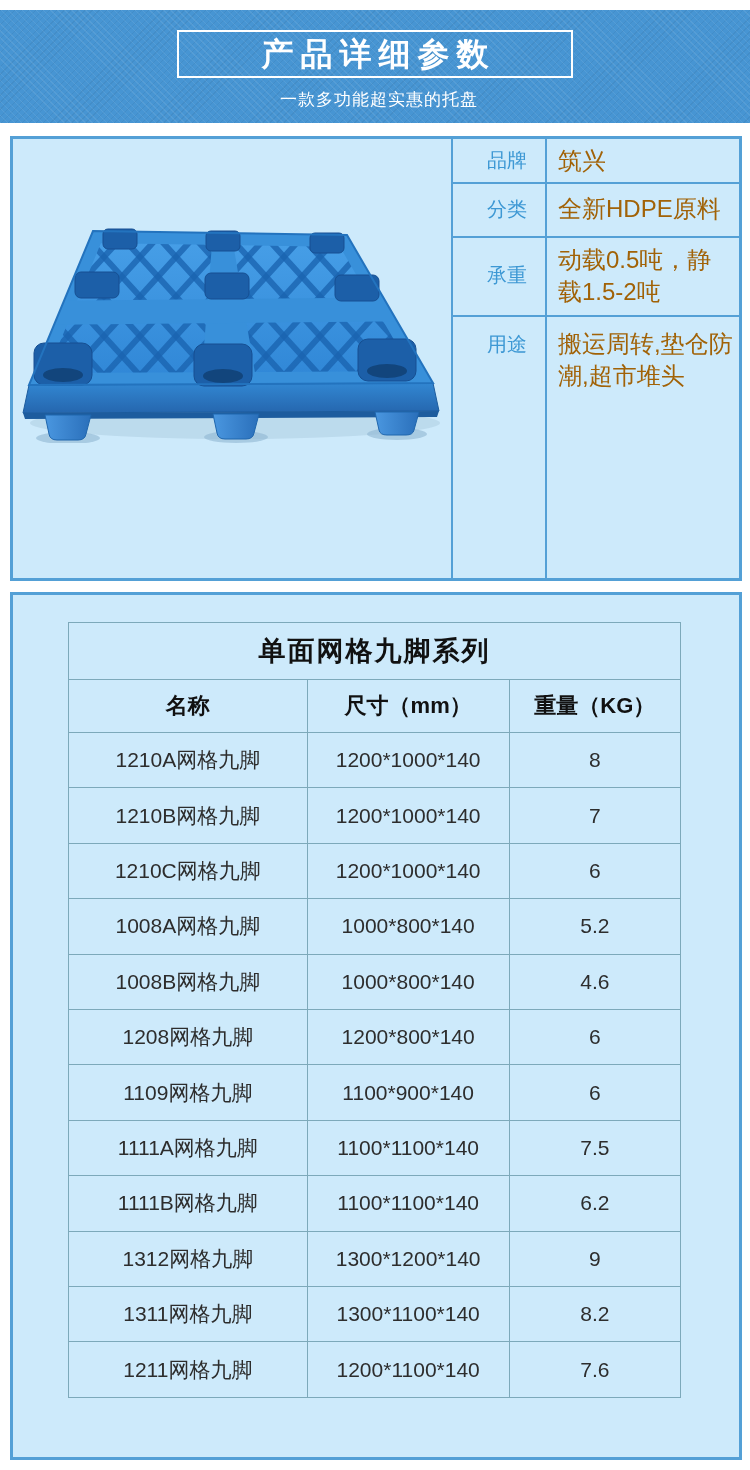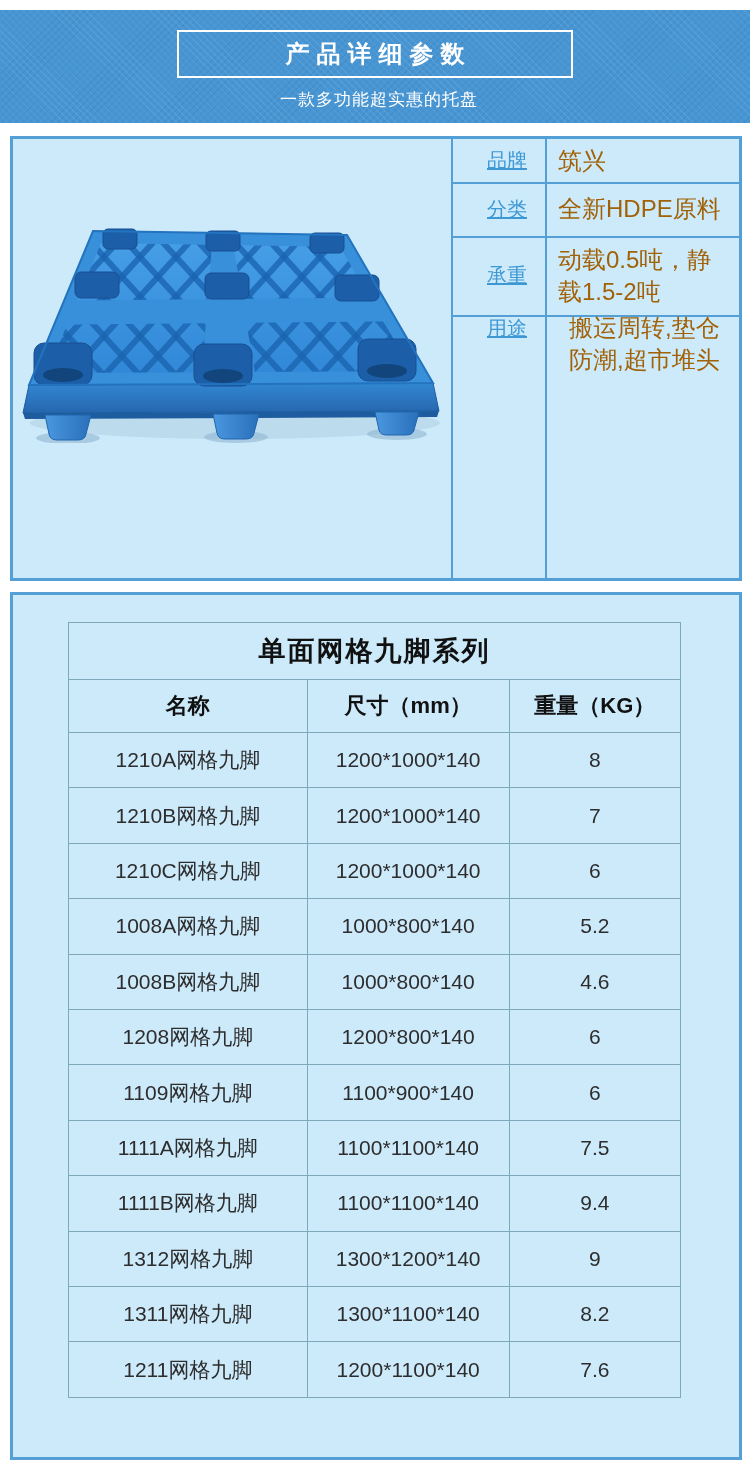"产品详细参数" .title-box h1 { font-size: 24px -> 32px }
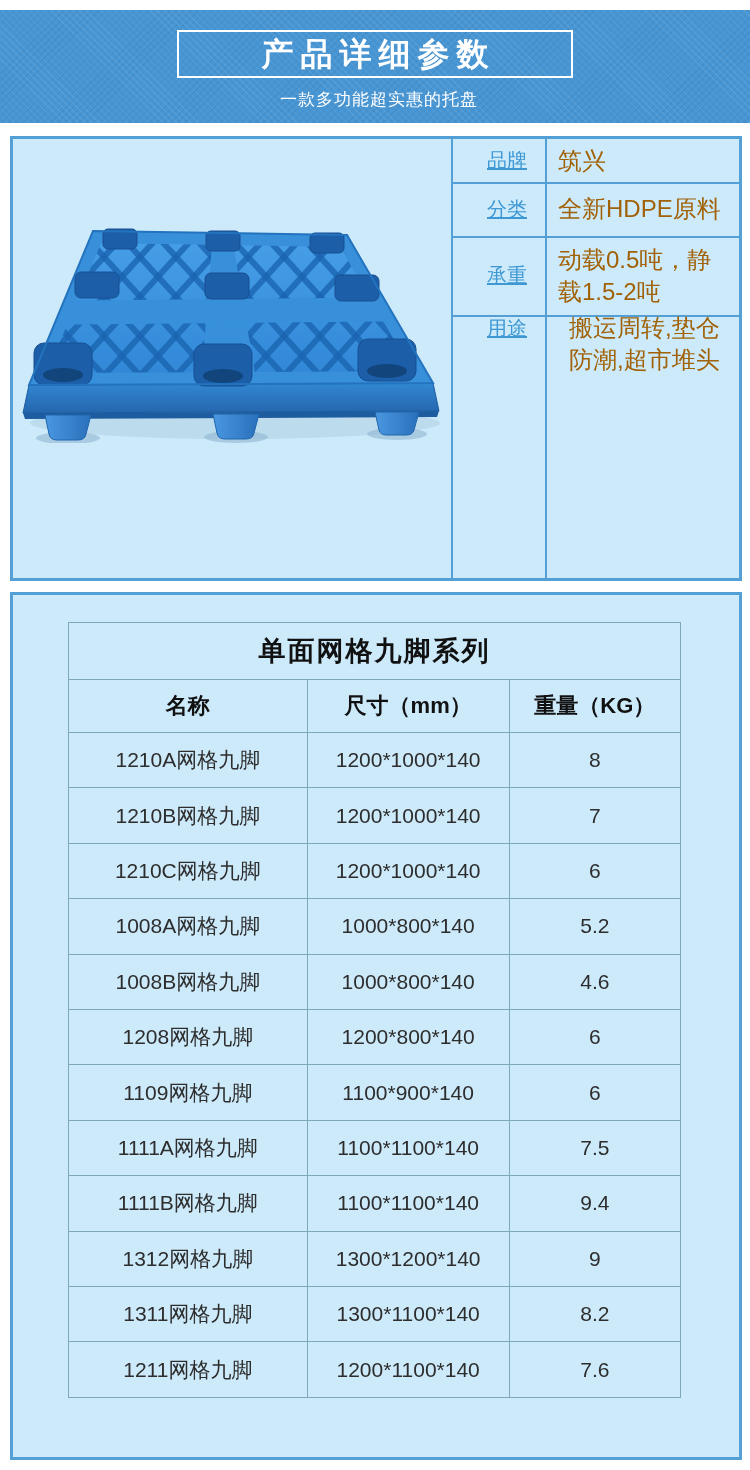"品牌" .spec-label { text-decoration: underline -> none }
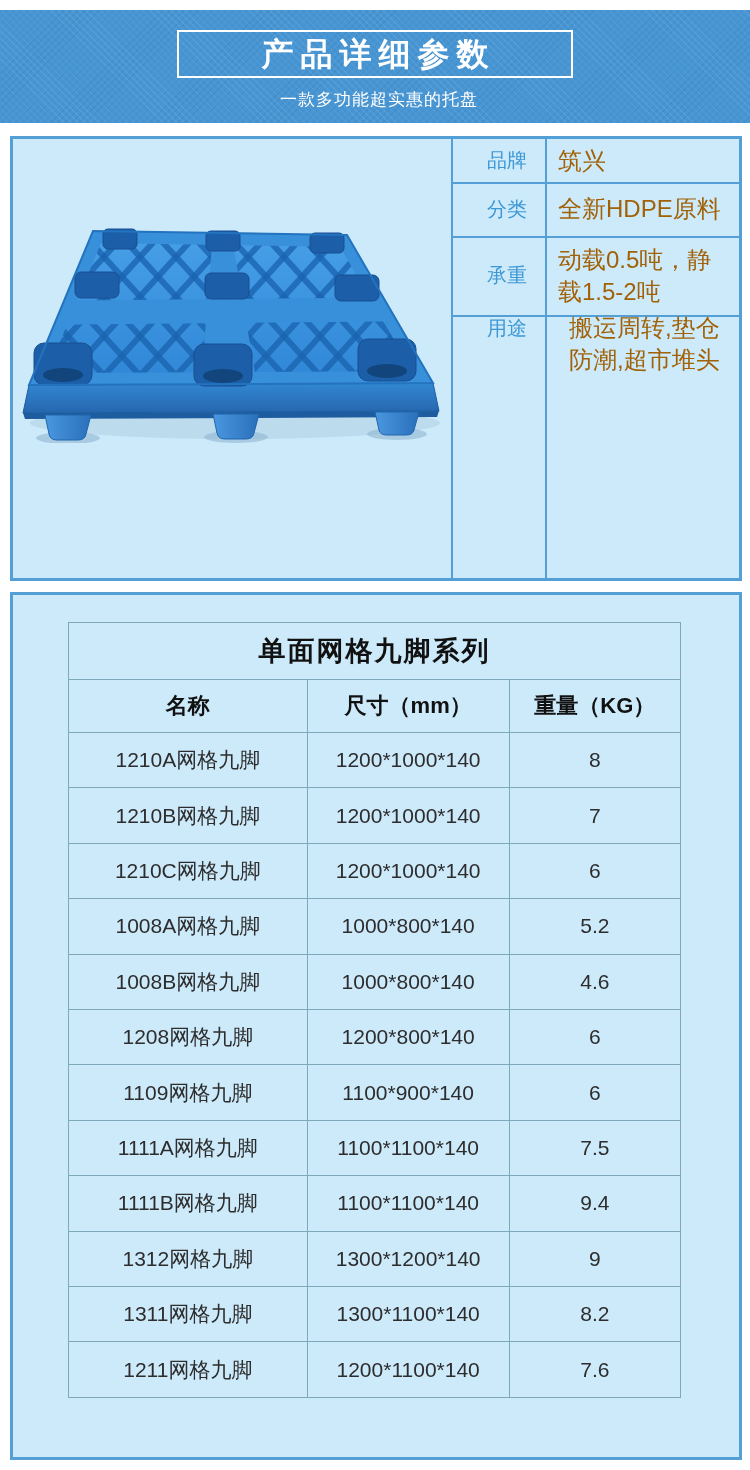"用途" .row3 { top: 160px -> 176px }
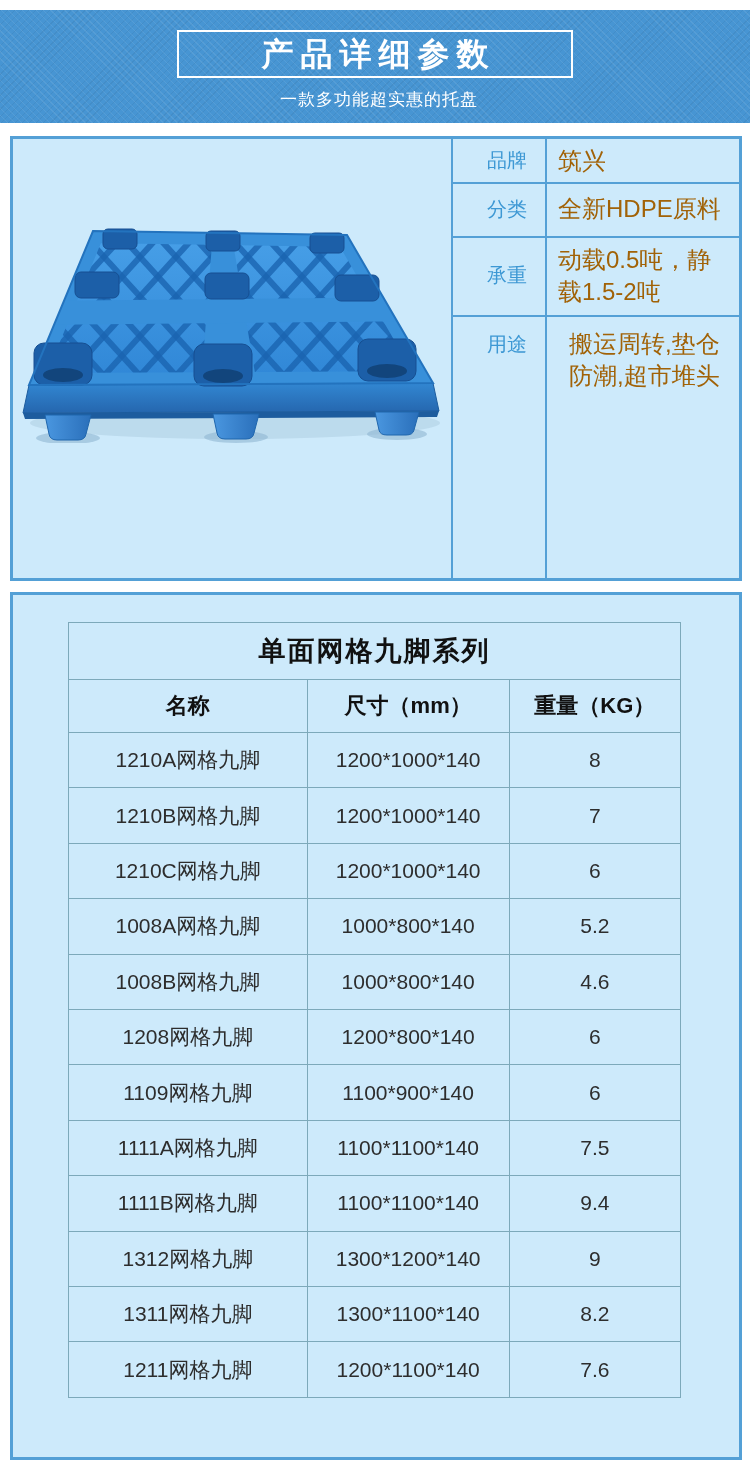"搬运周转,垫仓防潮,超市堆头" .row3 .spec-value span { margin-left: 11px -> none }
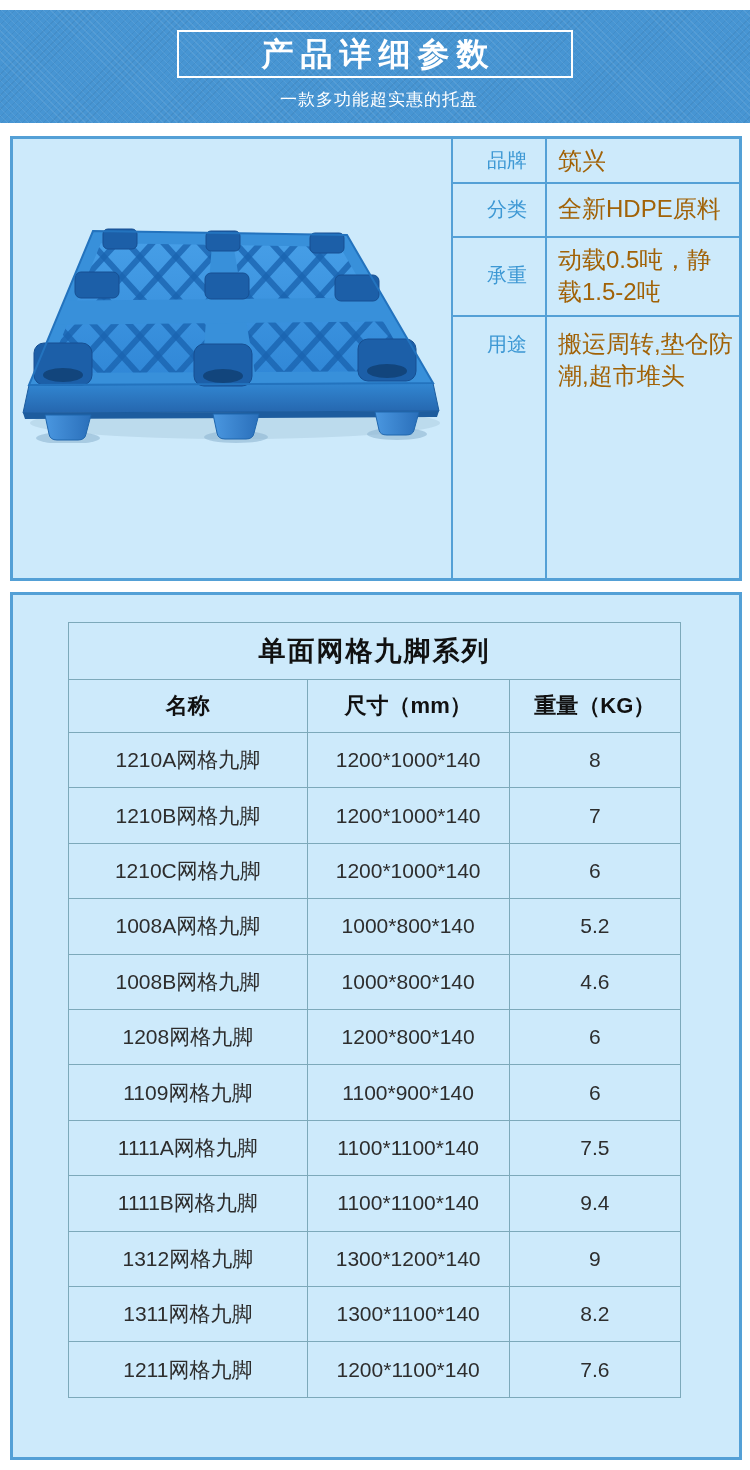"9.4" td { text: 9.4 -> 6.2 }
